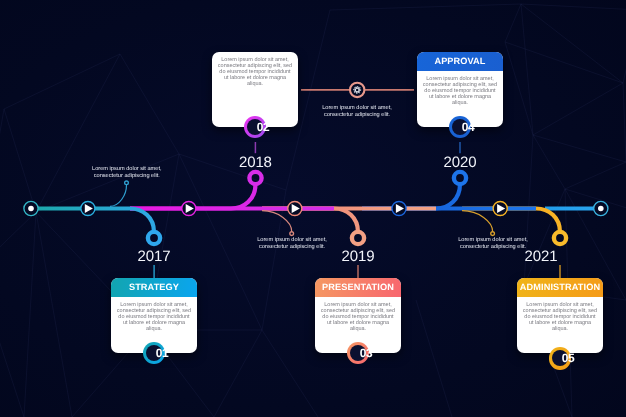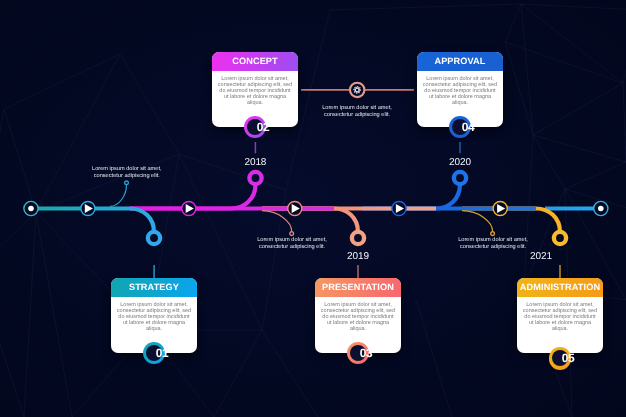"CONCEPT" div.hd { html: <div>CONCEPT</div> -> none }
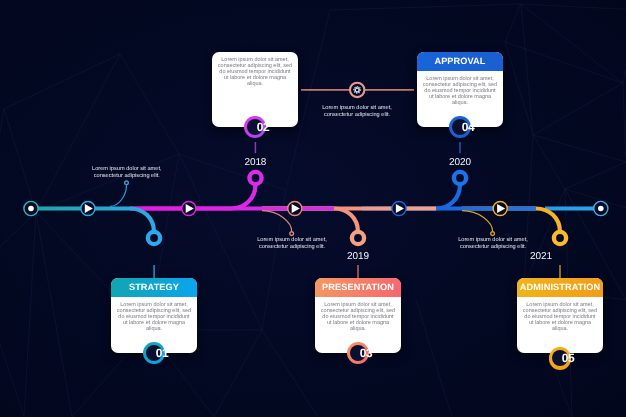"2018" .yr { font-size: 10px -> 15px }
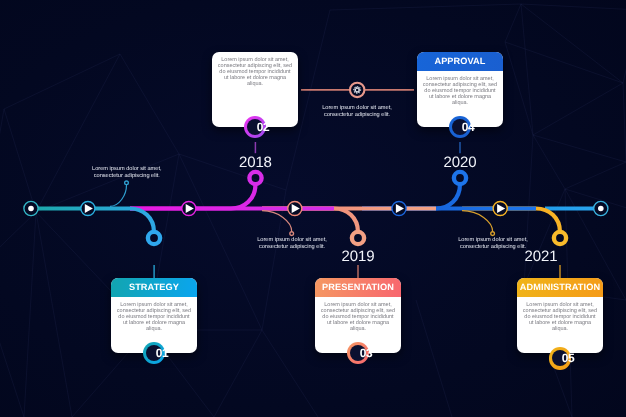"2017" div.yr { html: none -> <div>2017</div> }
